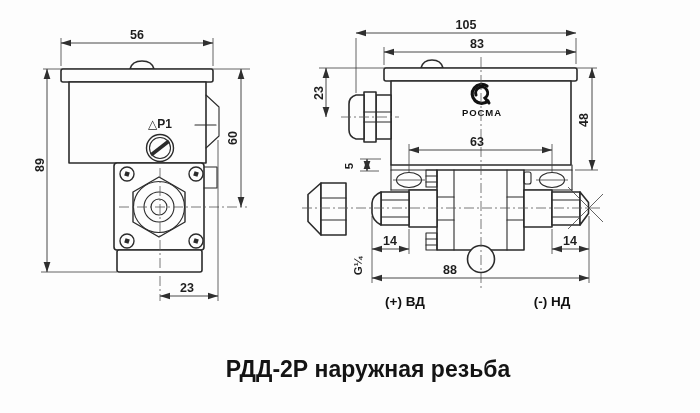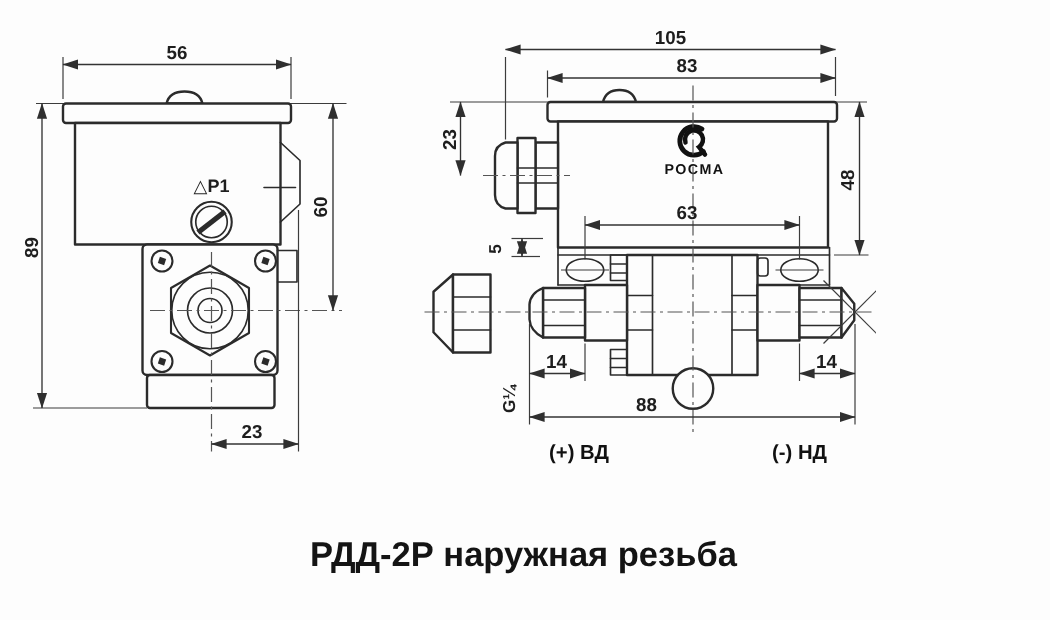"56" .stage { margin-left: none -> 19px }
